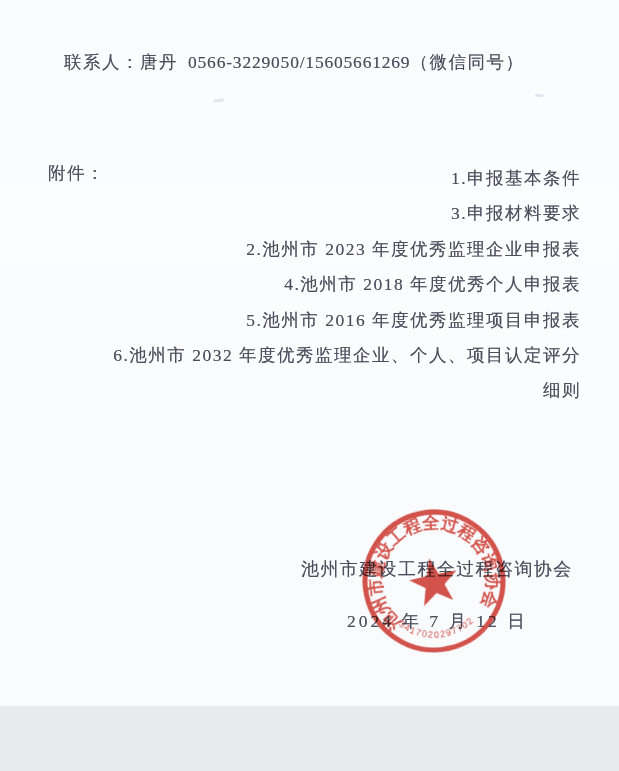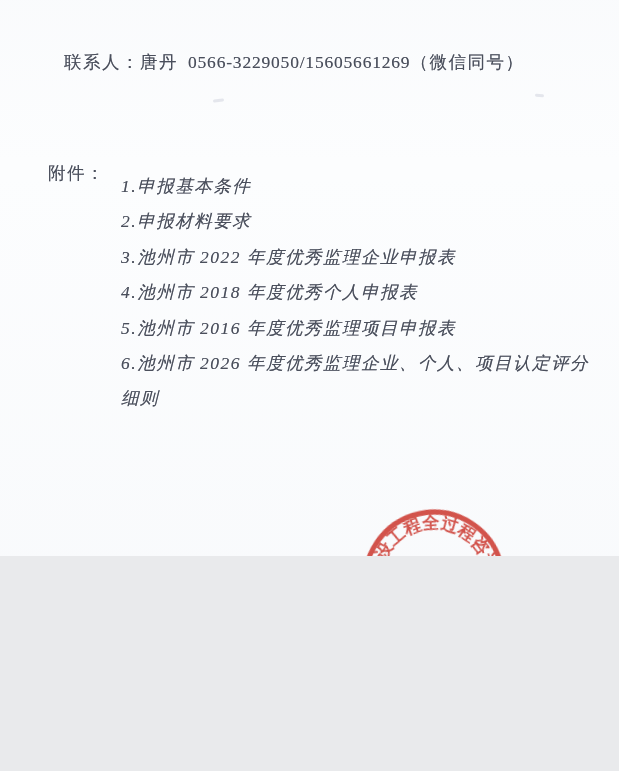"联系人：唐丹 0566-3229050/15605661269（微信同号）" .page { height: 556px -> 706px; text-align: none -> right }
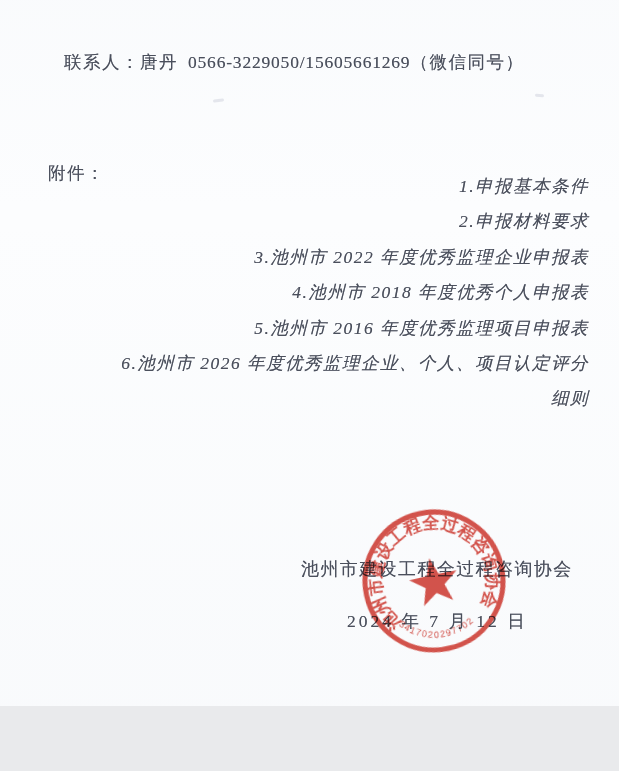"1.申报基本条件" .attach-list { font-style: italic -> none; margin: 8px -> 0 }
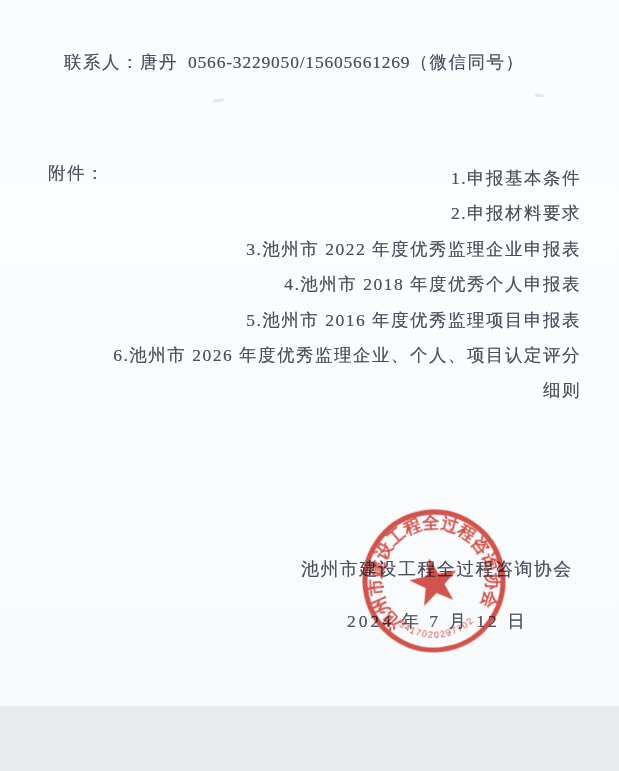"2.申报材料要求" li { text: 2 -> 3 }
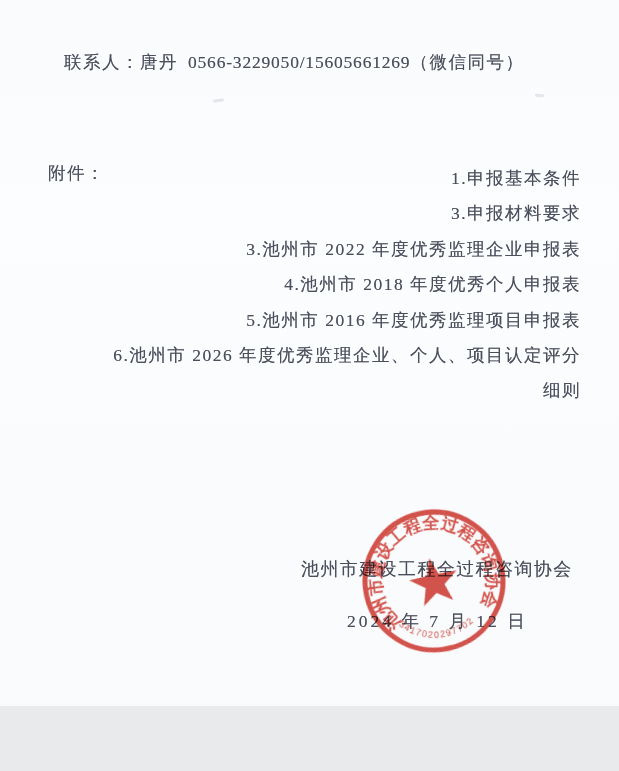"3.池州市 2022 年度优秀监理企业申报表" li { text: 3.池州市 2022 -> 2.池州市 2023 }
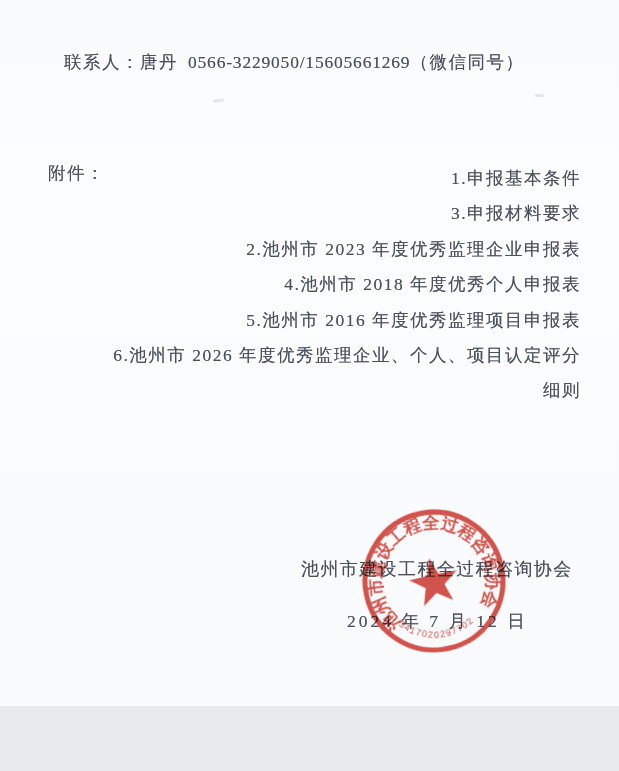"6.池州市 2026 年度优秀监理企业、个人、项目认定评分细则" li { text: 2026 -> 2032 }
